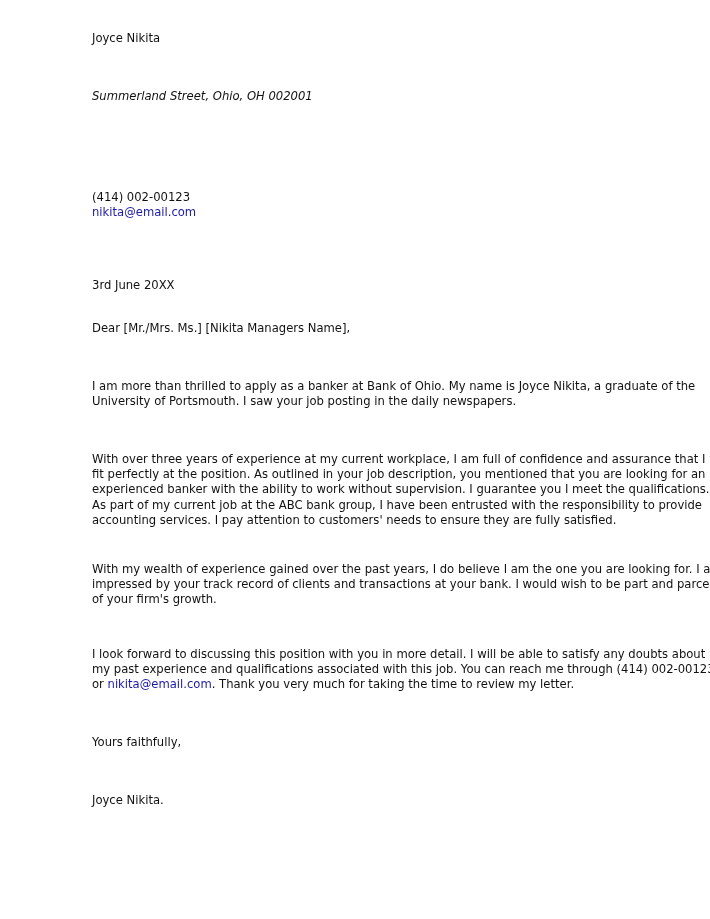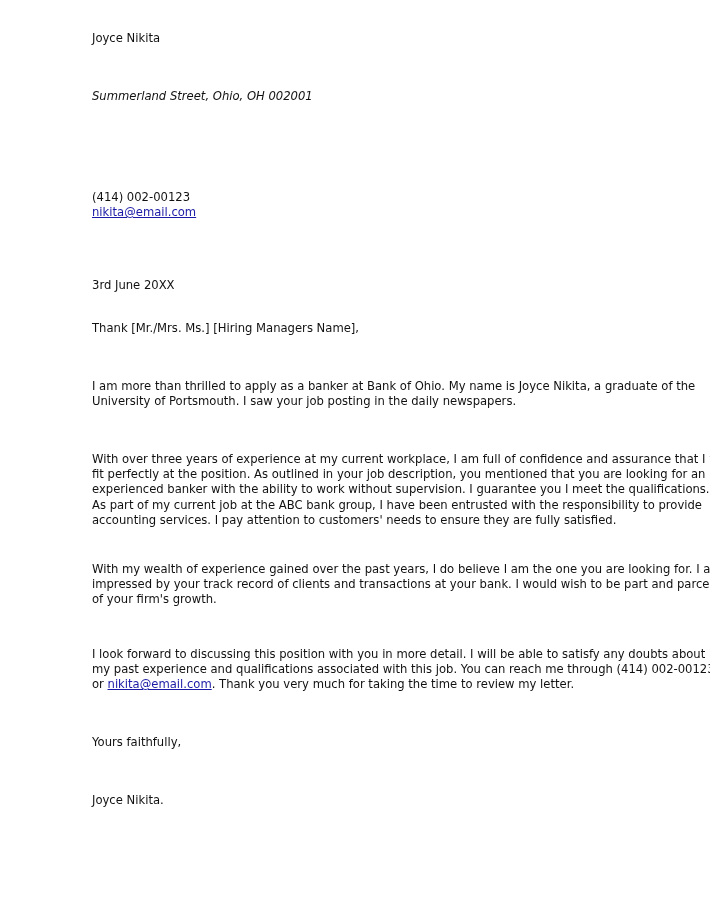"nikita@email.com" a.link { text-decoration: underline -> none }
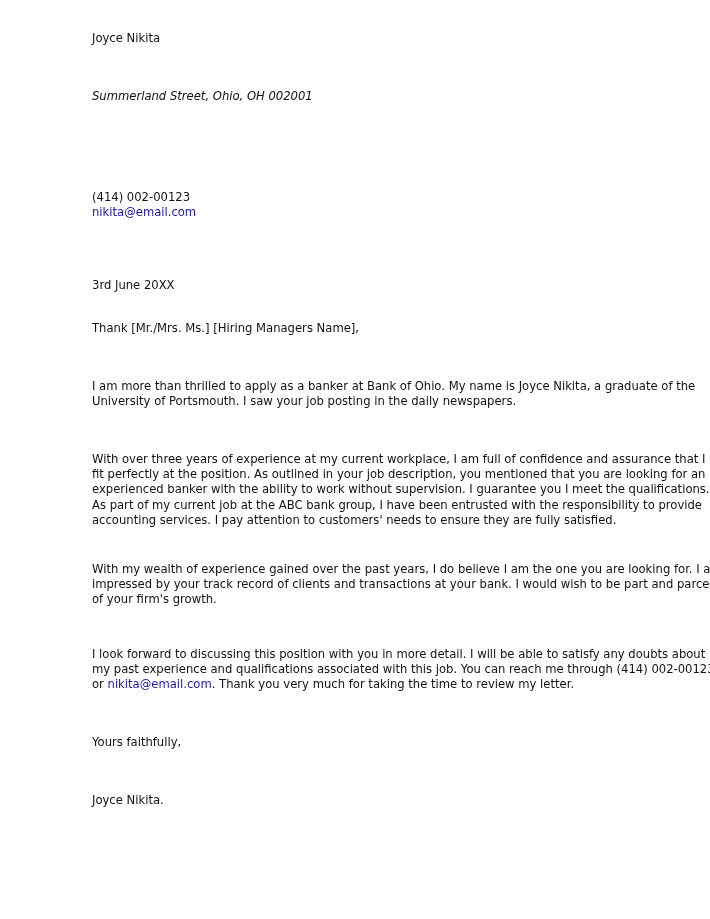"Thank [Mr./Mrs. Ms.] [Hiring Managers" div.line { text: Thank [Mr./Mrs. Ms.] [Hiring -> Dear [Mr./Mrs. Ms.] [Nikita }
